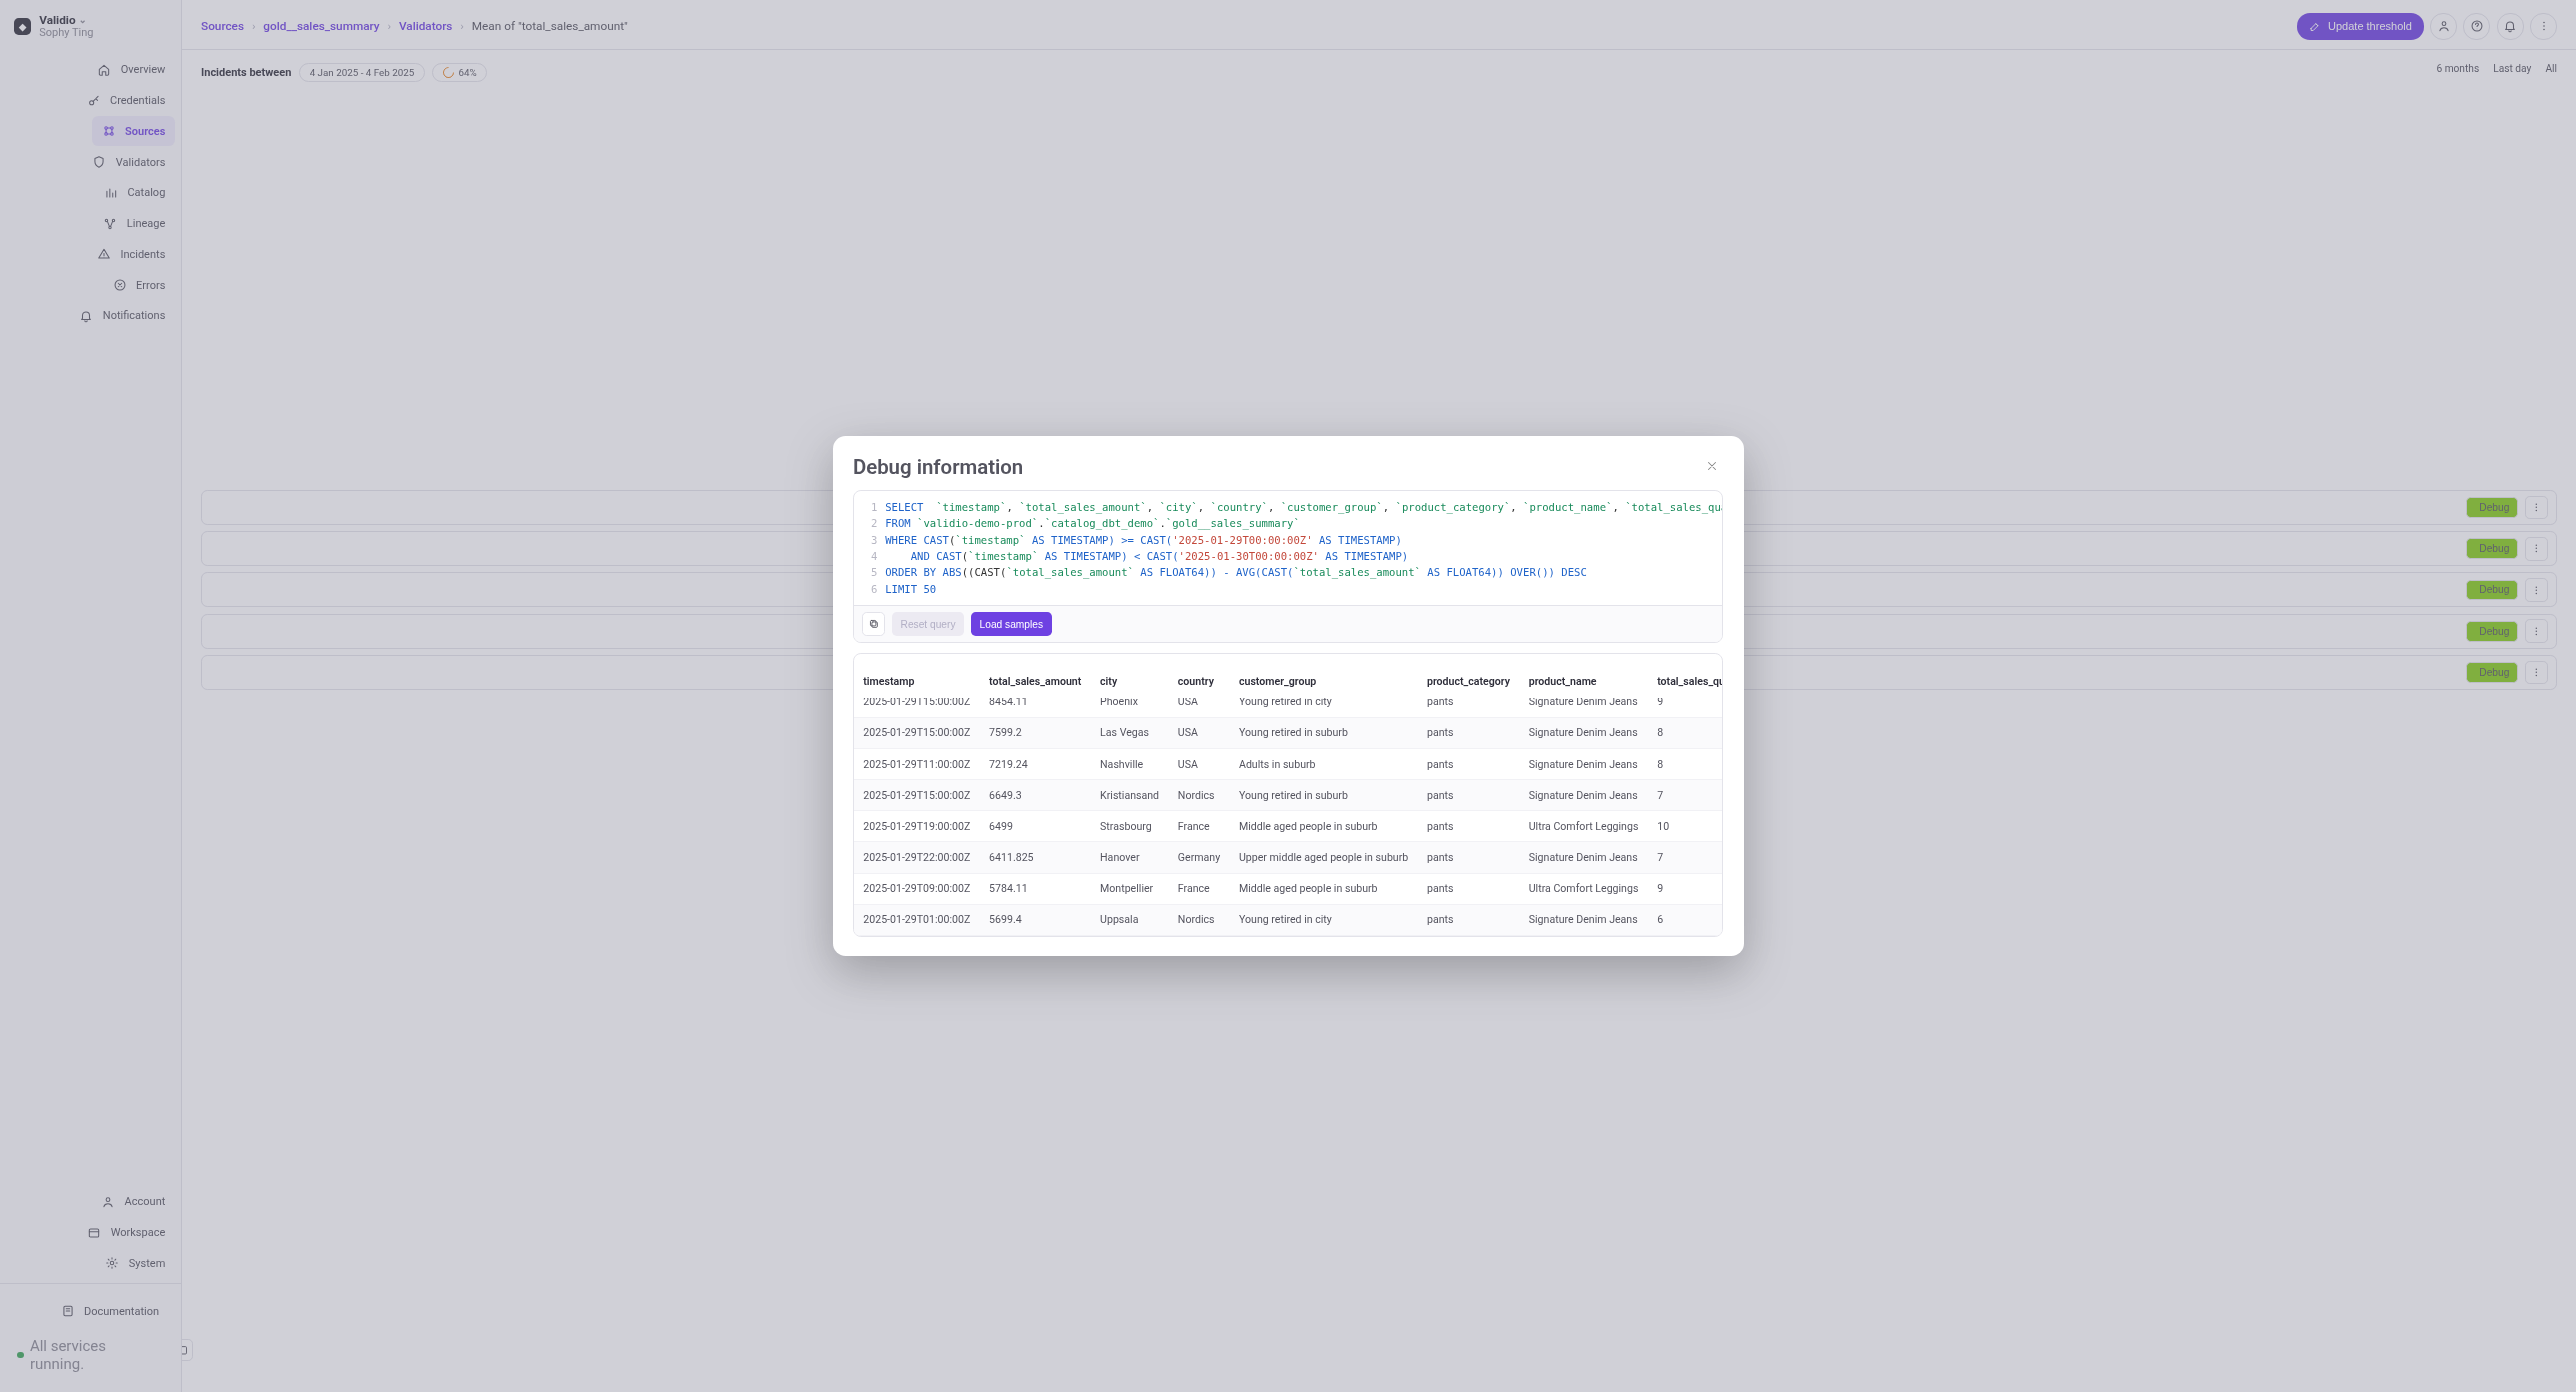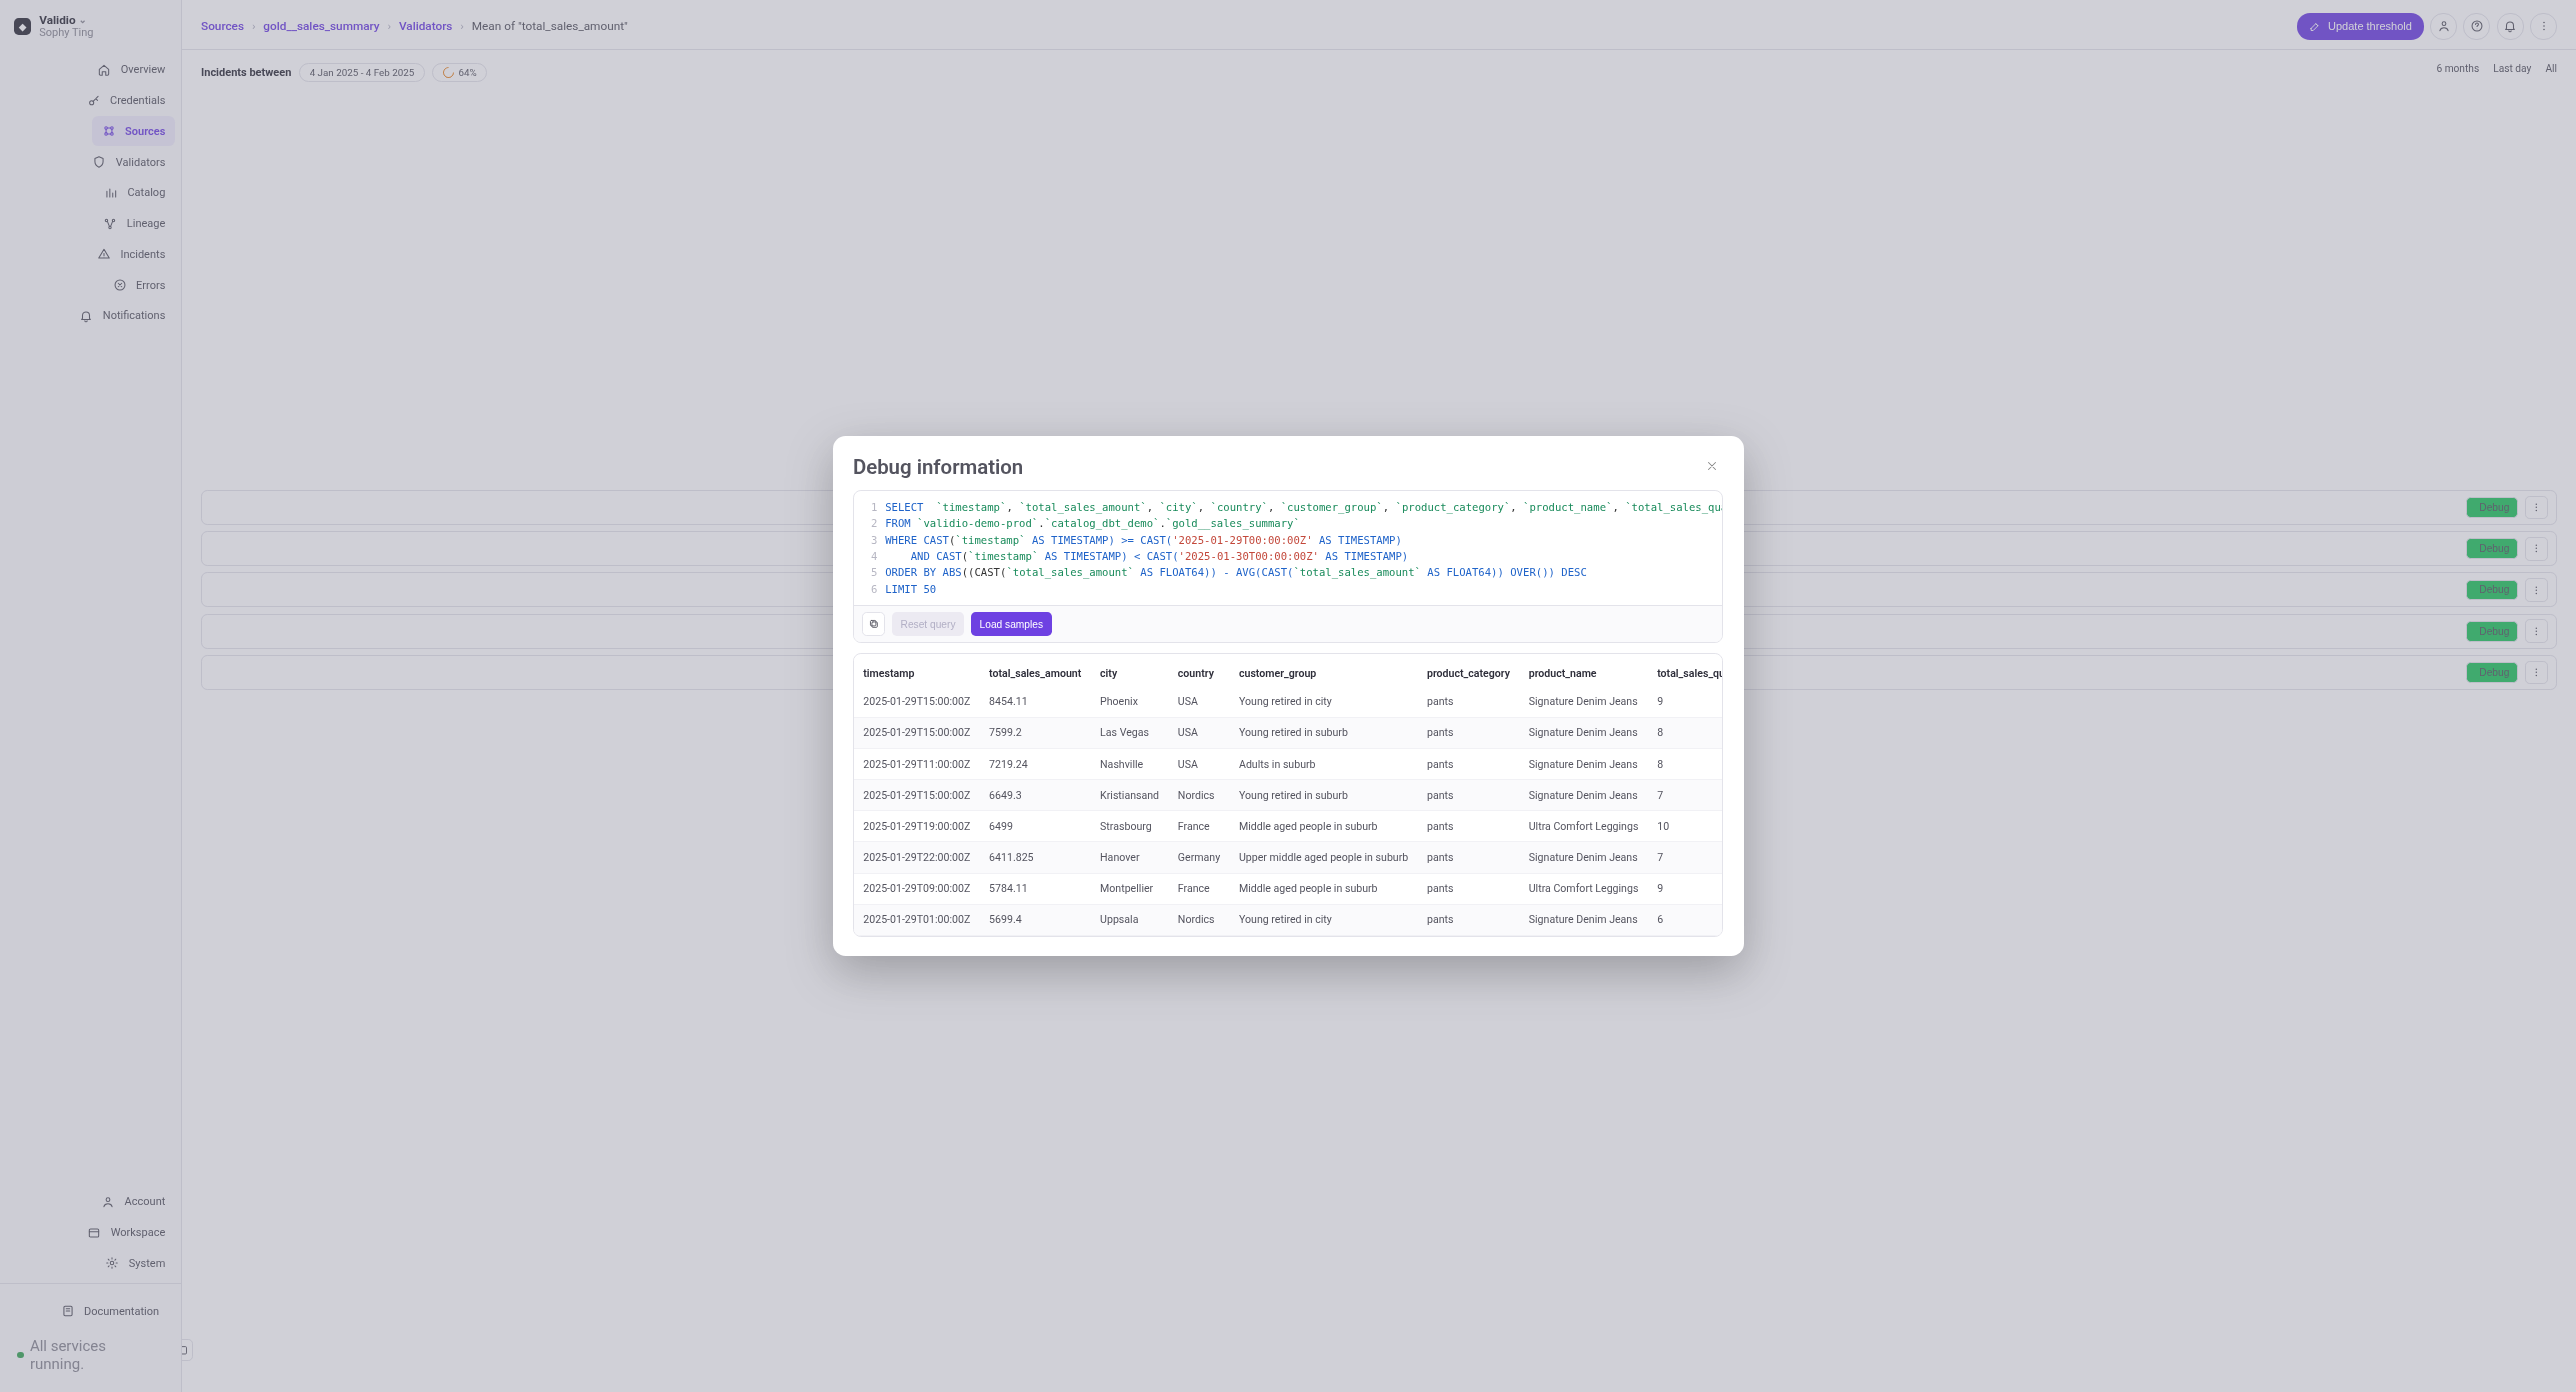"Debug" .btn-sm { background: #22c55e -> #84cc16 }
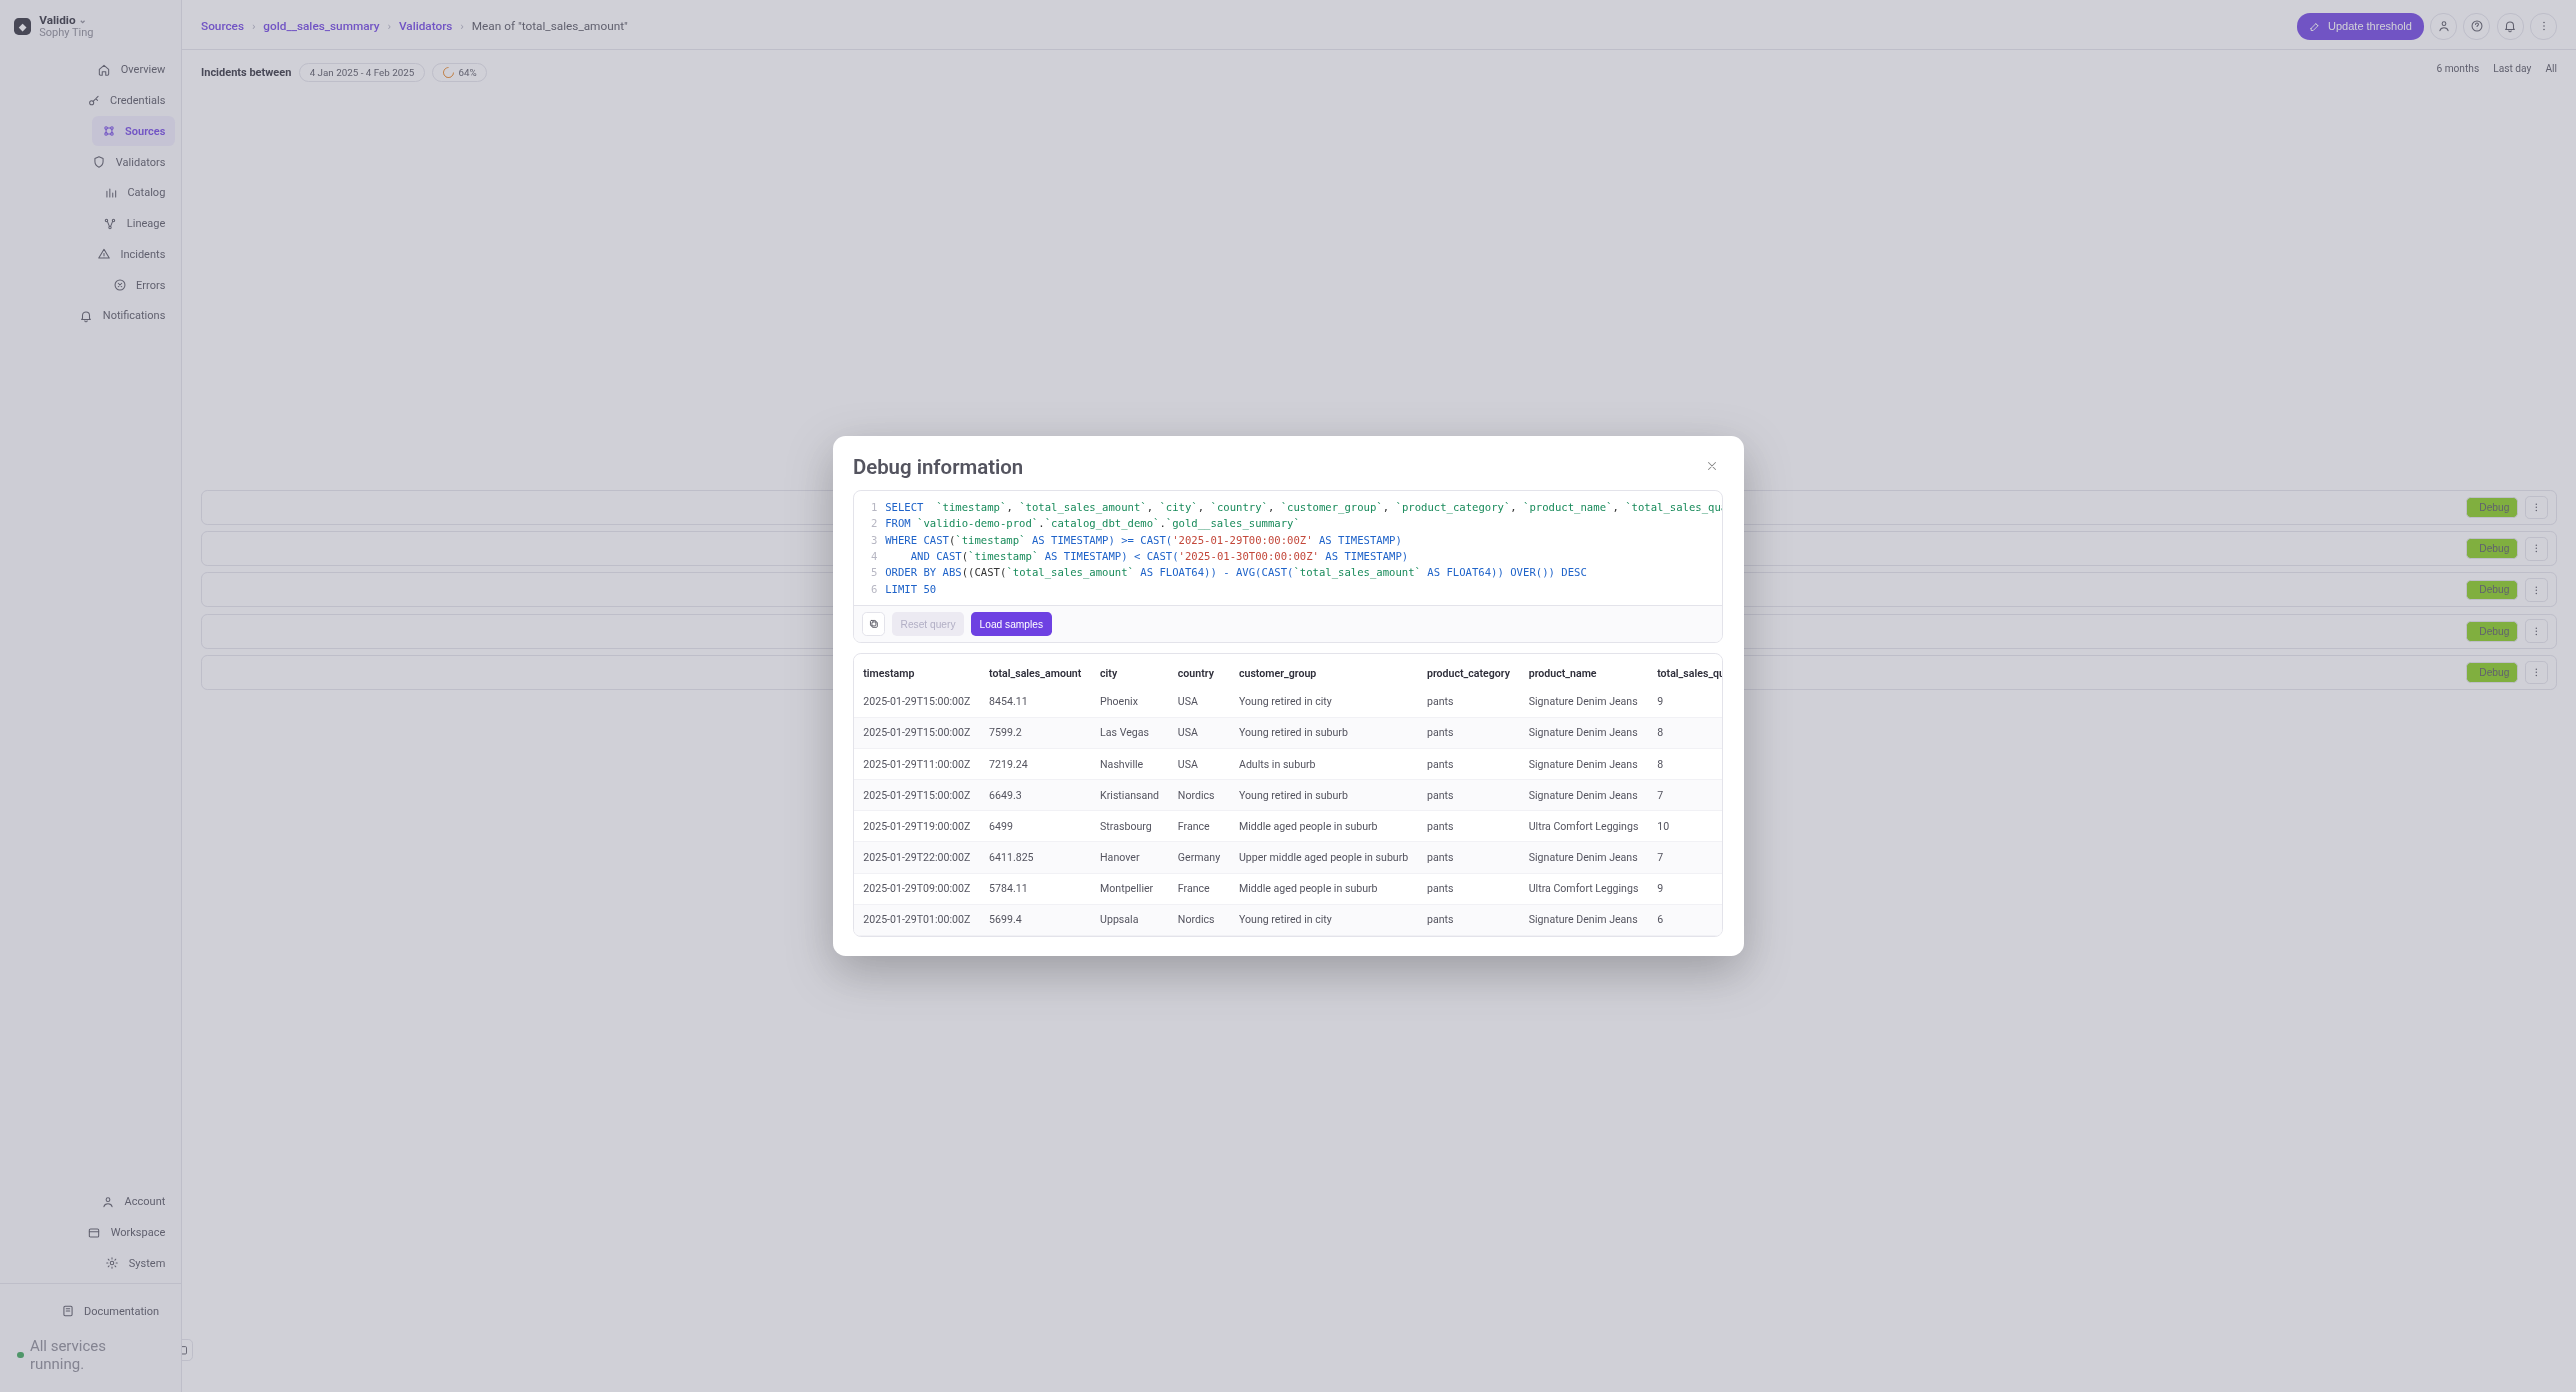"timestamp" thead th { top: 4px -> 12px }
